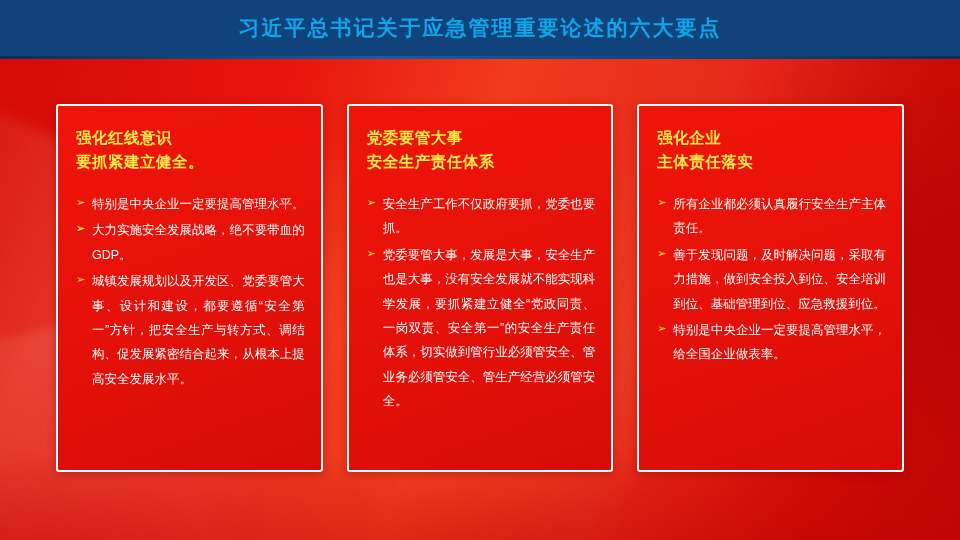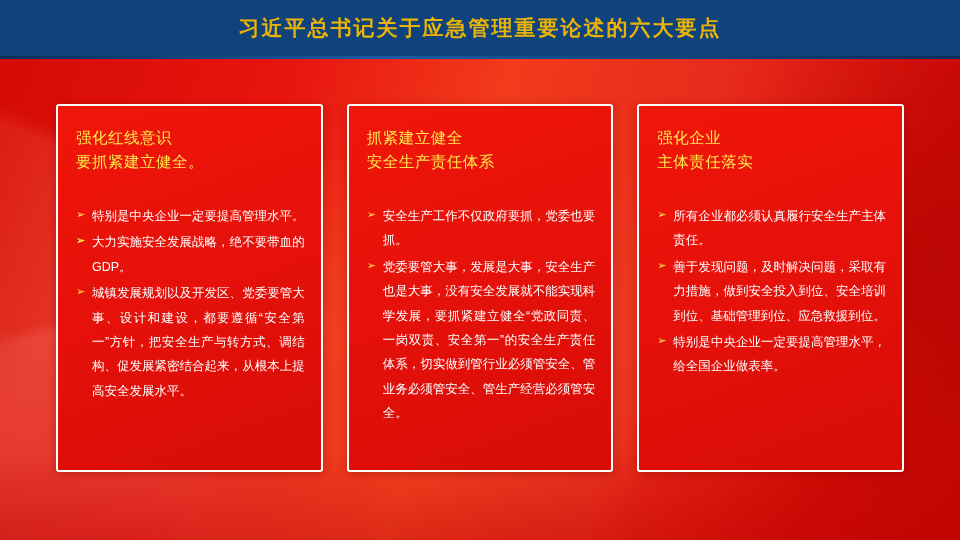"习近平总书记关于应急管理重要论述的六大要点" .title-bar .title-text { color: #eab308 -> #0ea5e9 }
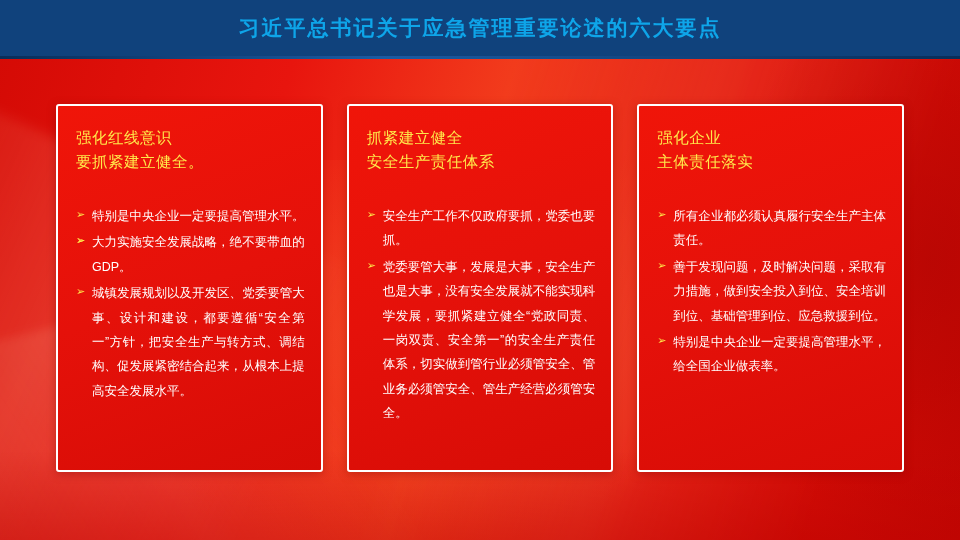"强化红线意识" .card-heading { font-weight: normal -> bold; margin-bottom: 30px -> 18px }
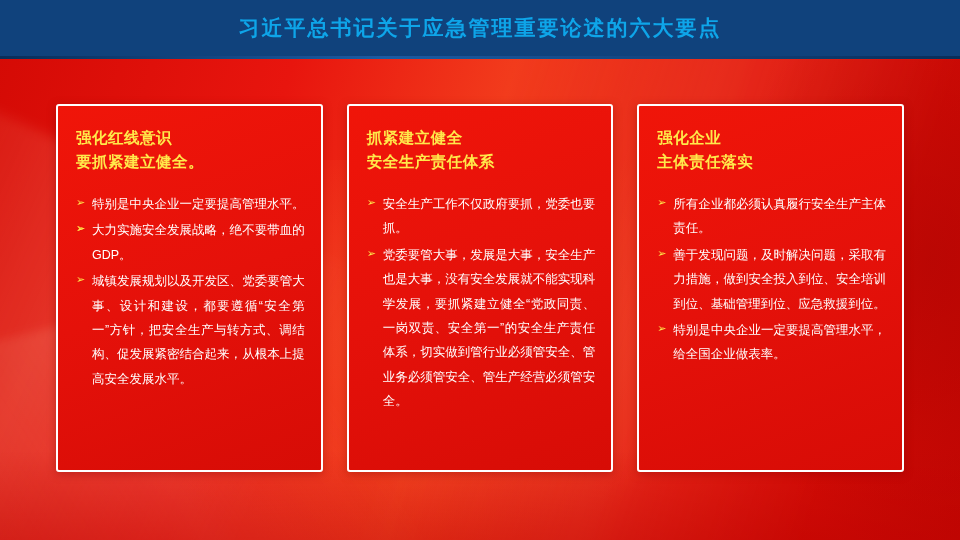"抓紧建立健全" span.line { text: 抓紧建立健全 -> 党委要管大事 }
